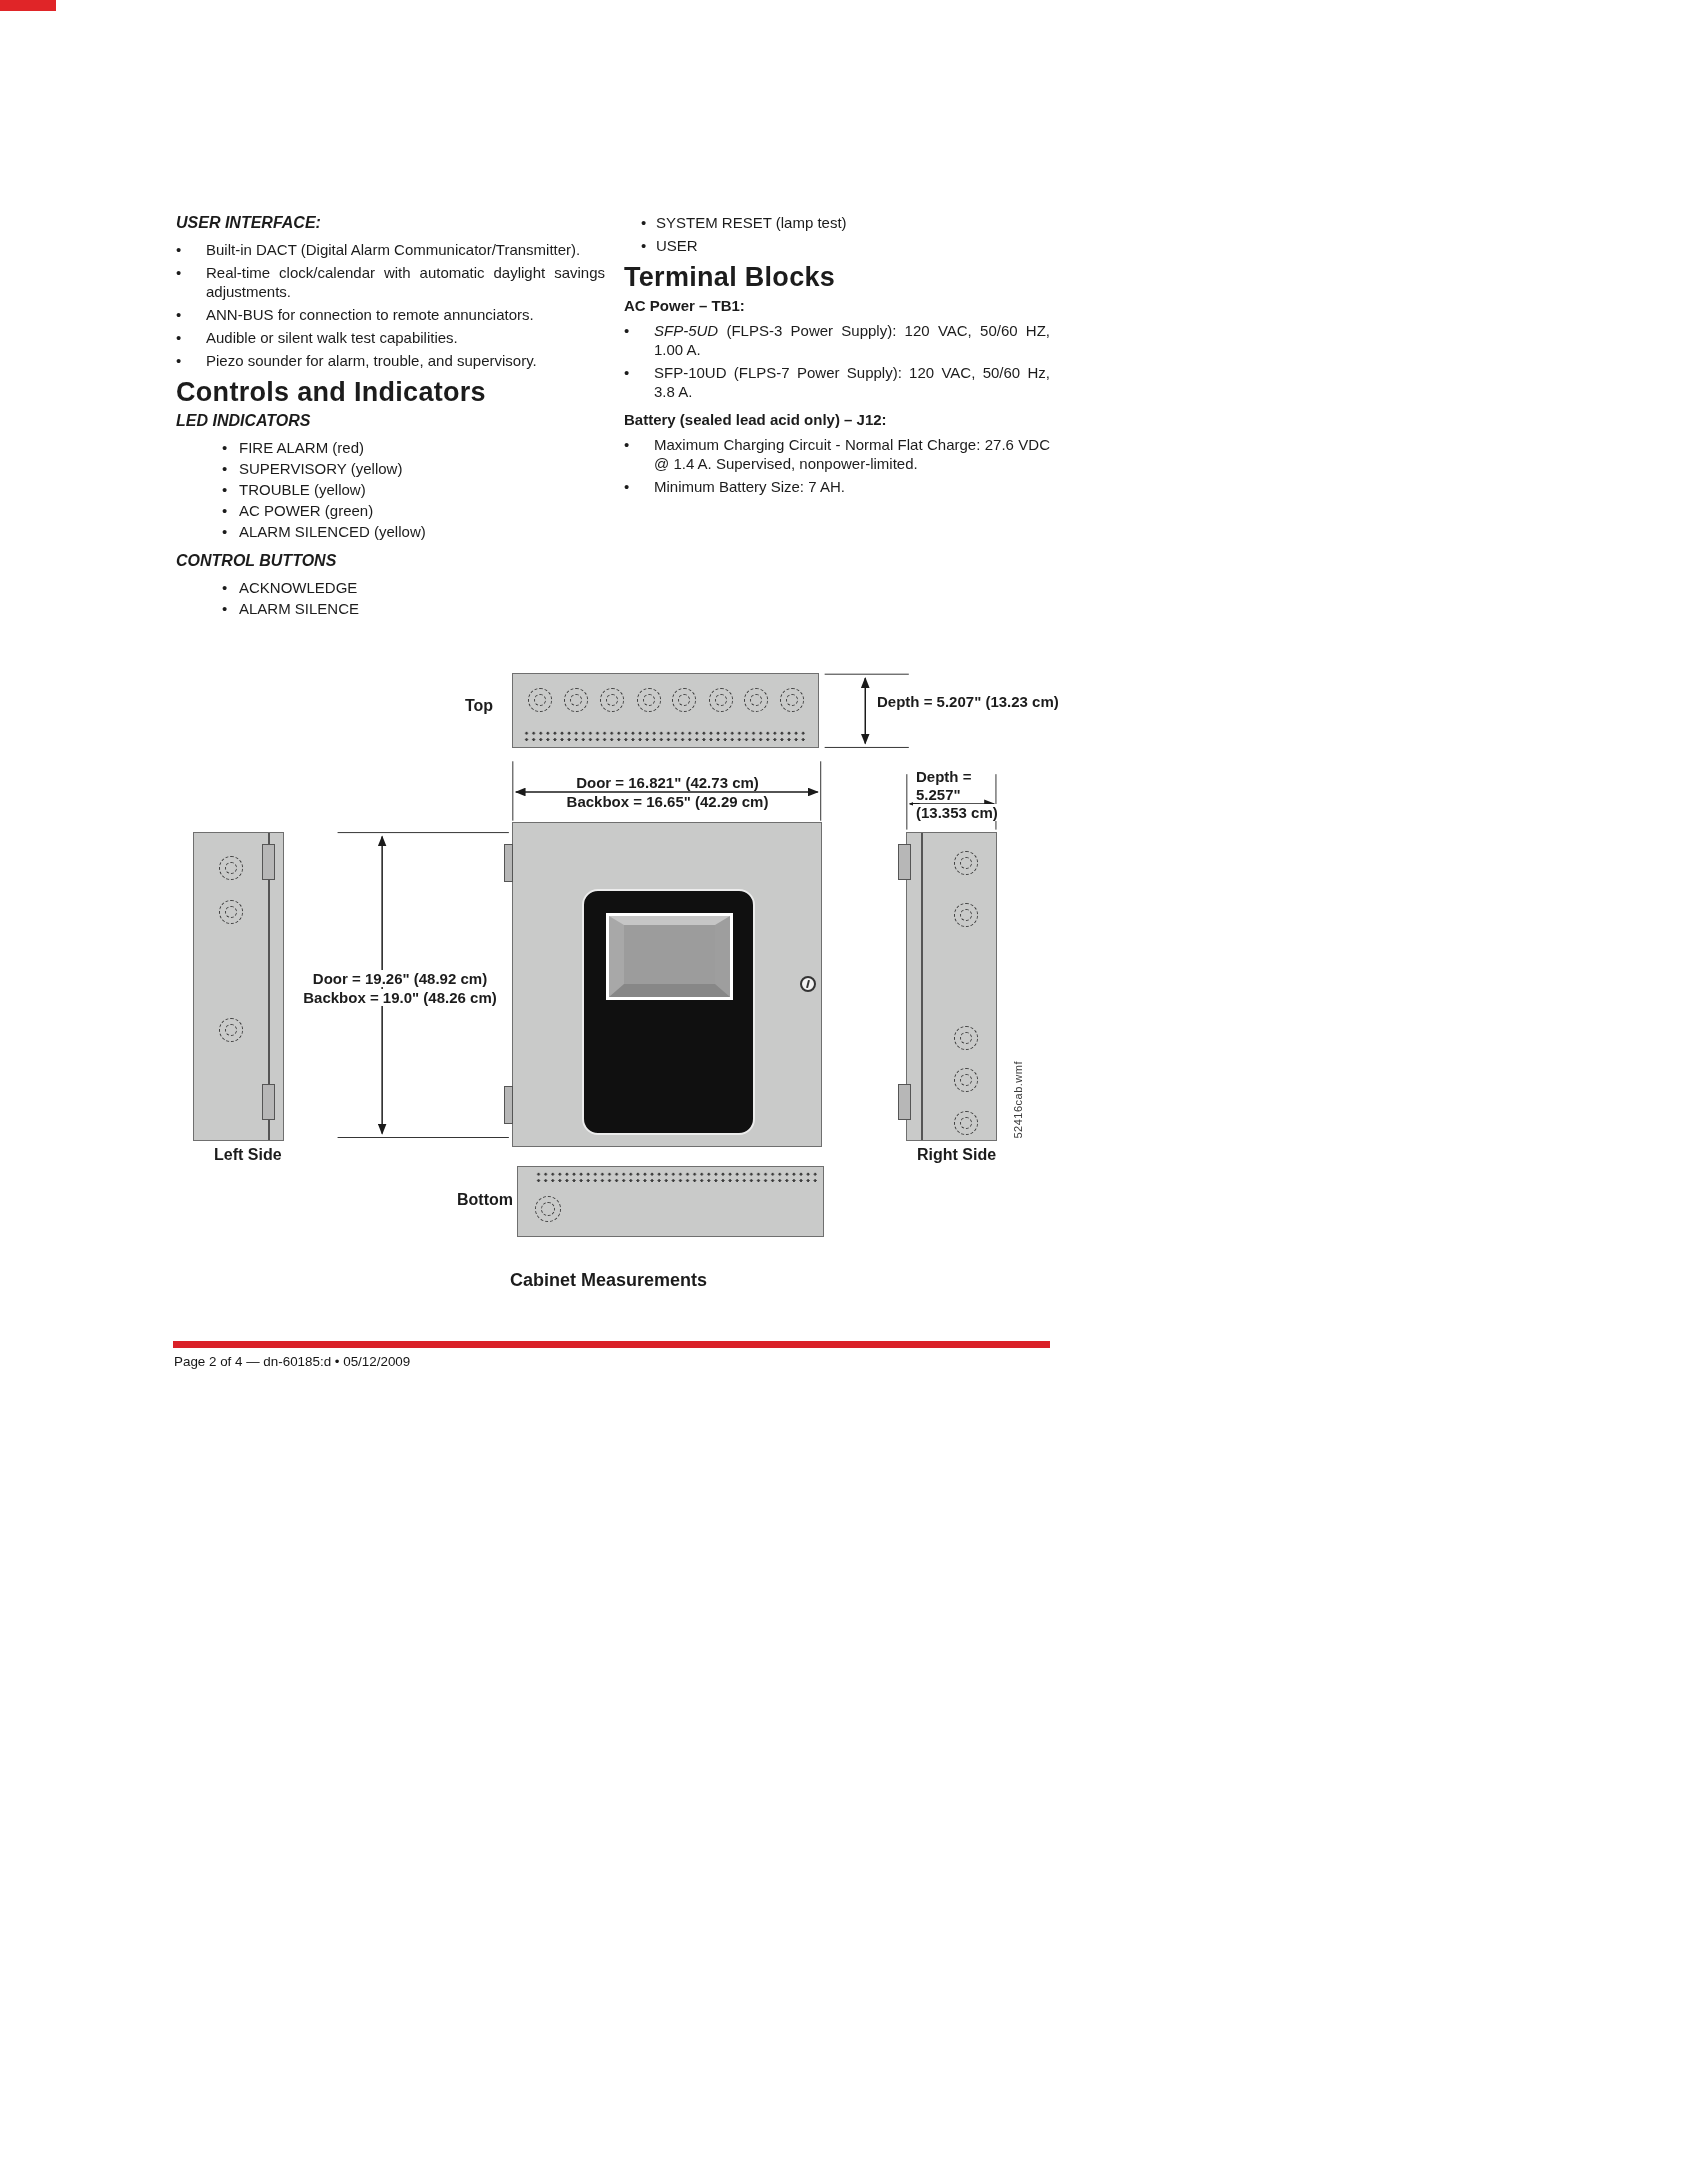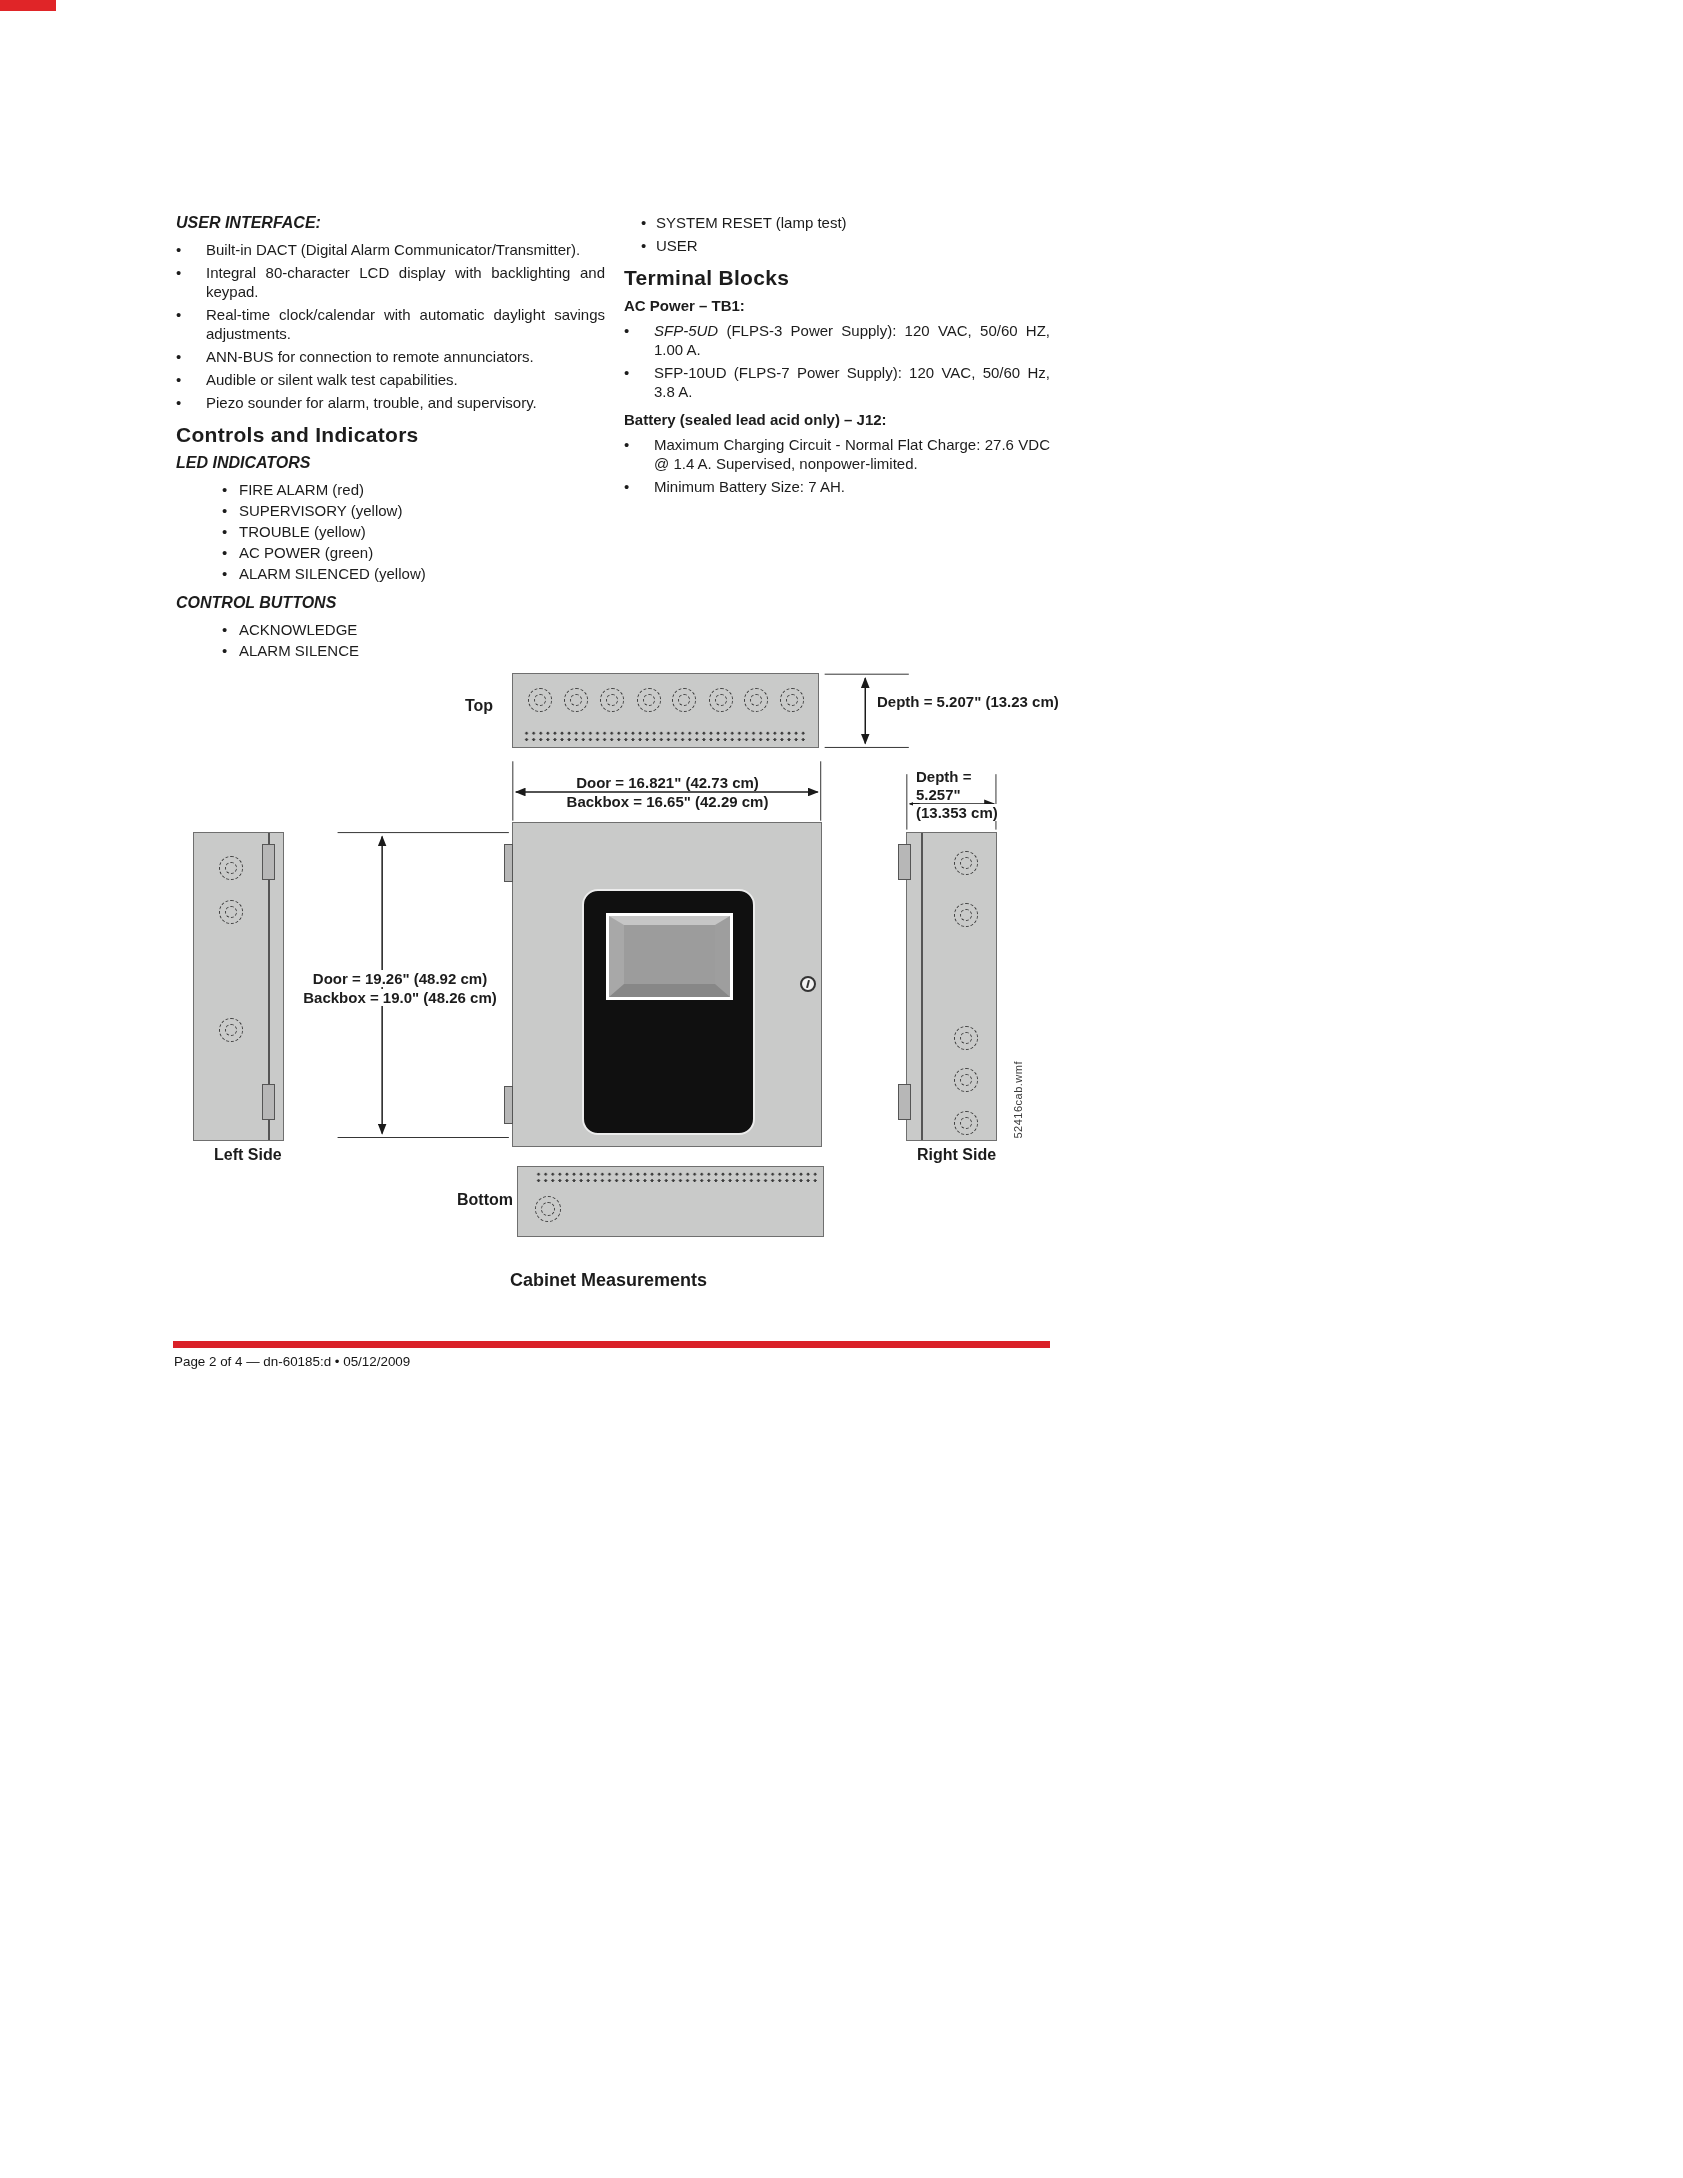"Integral 80-character LCD display with" div.bullet { html: <div> <div>Integral 80-character LCD display with backlighting and keypad.</div> </div> -> none }
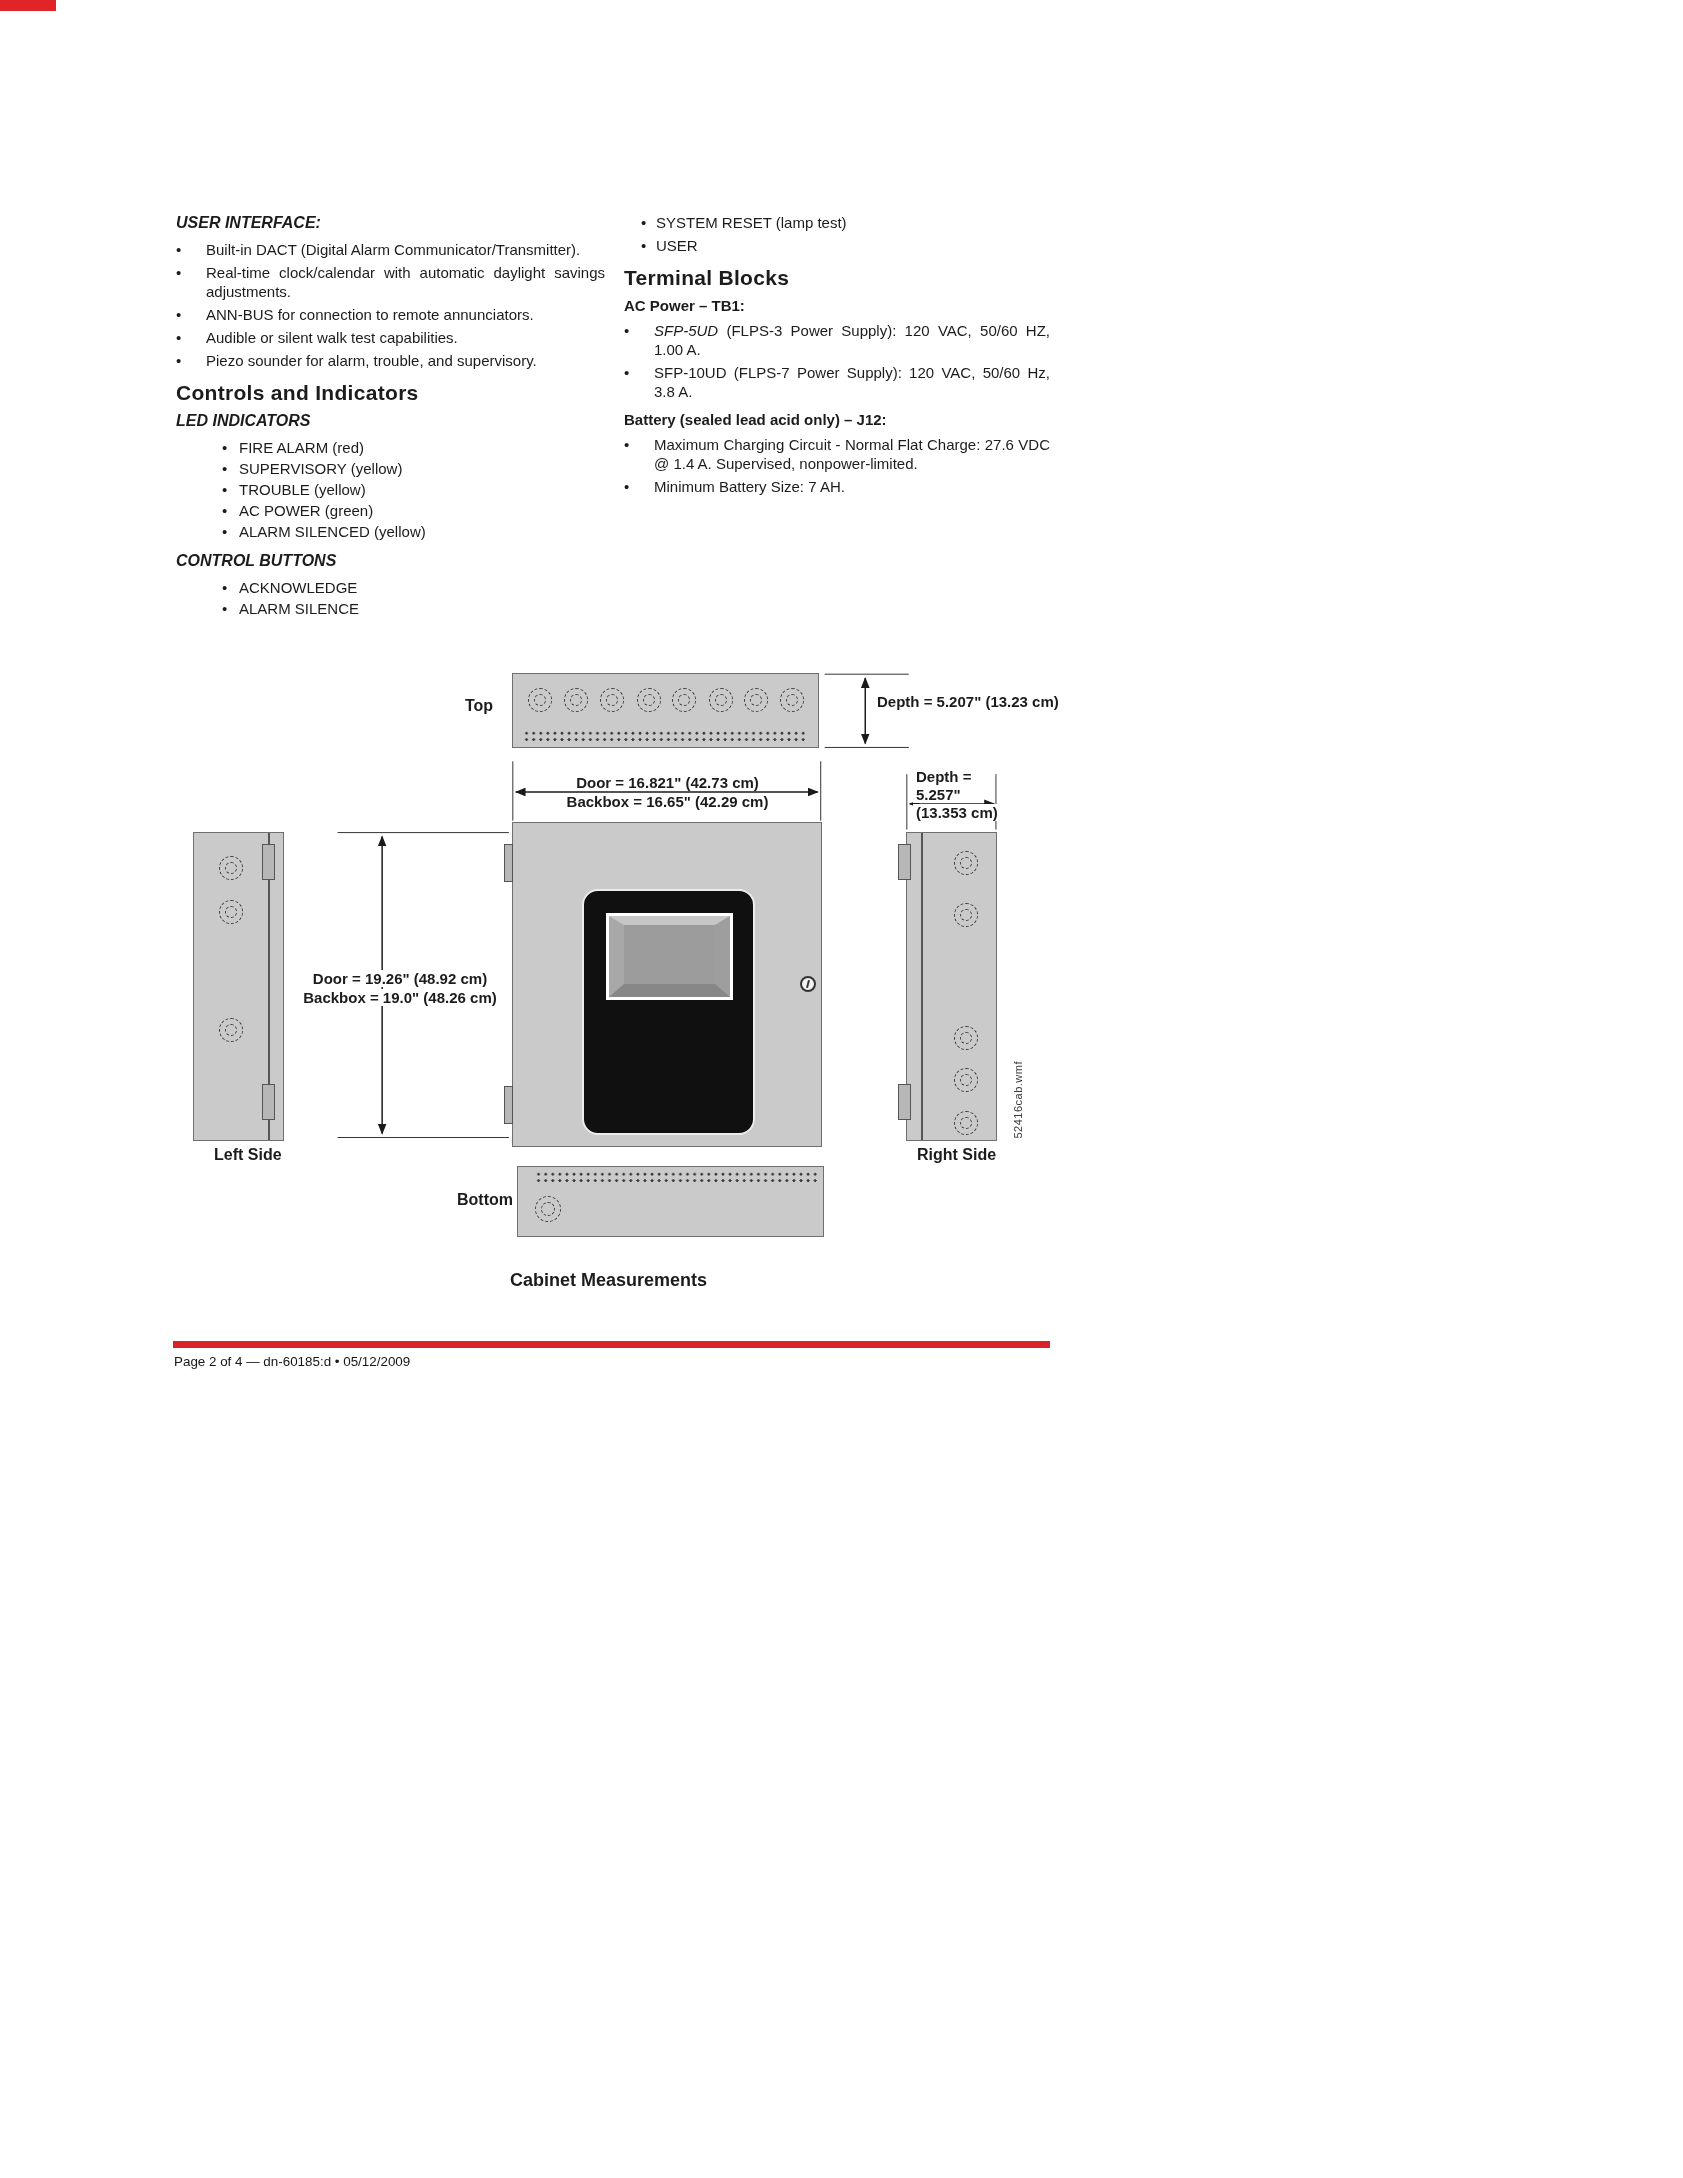"Terminal Blocks" .h-big { font-size: 21px -> 27px }
